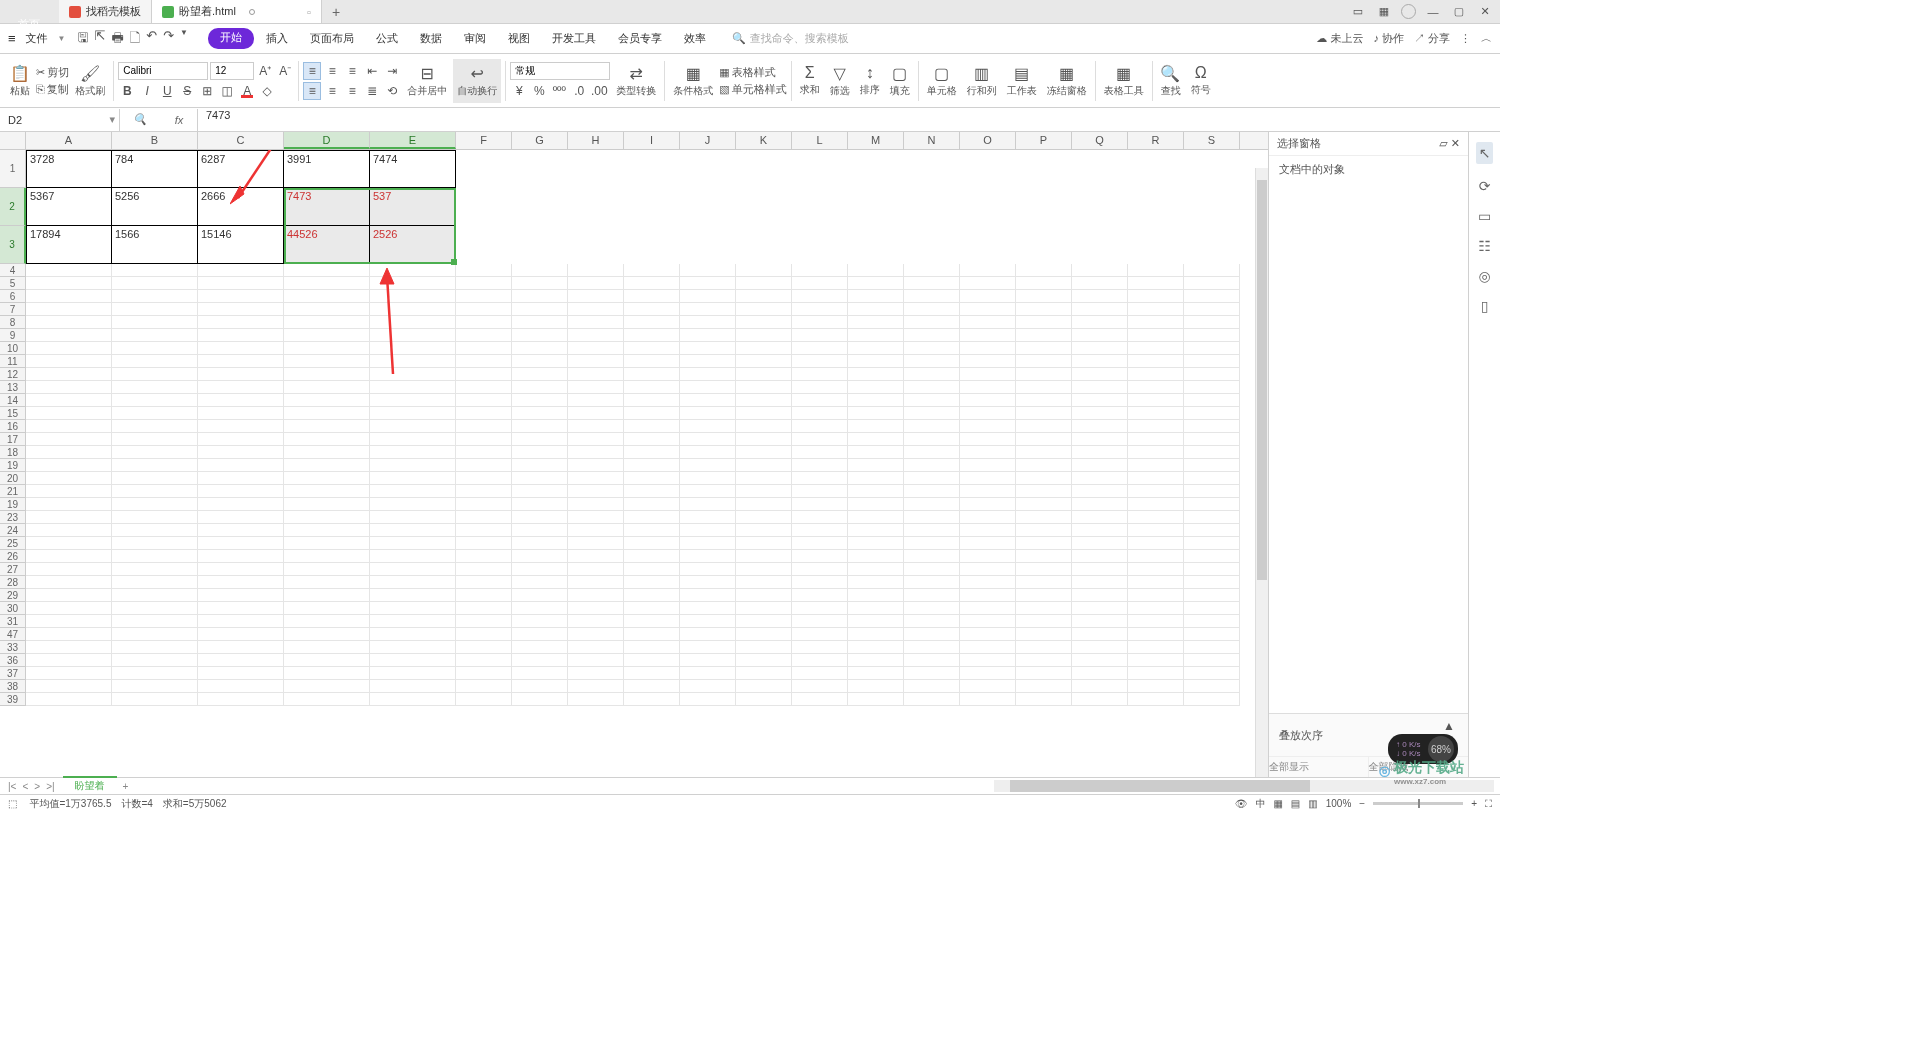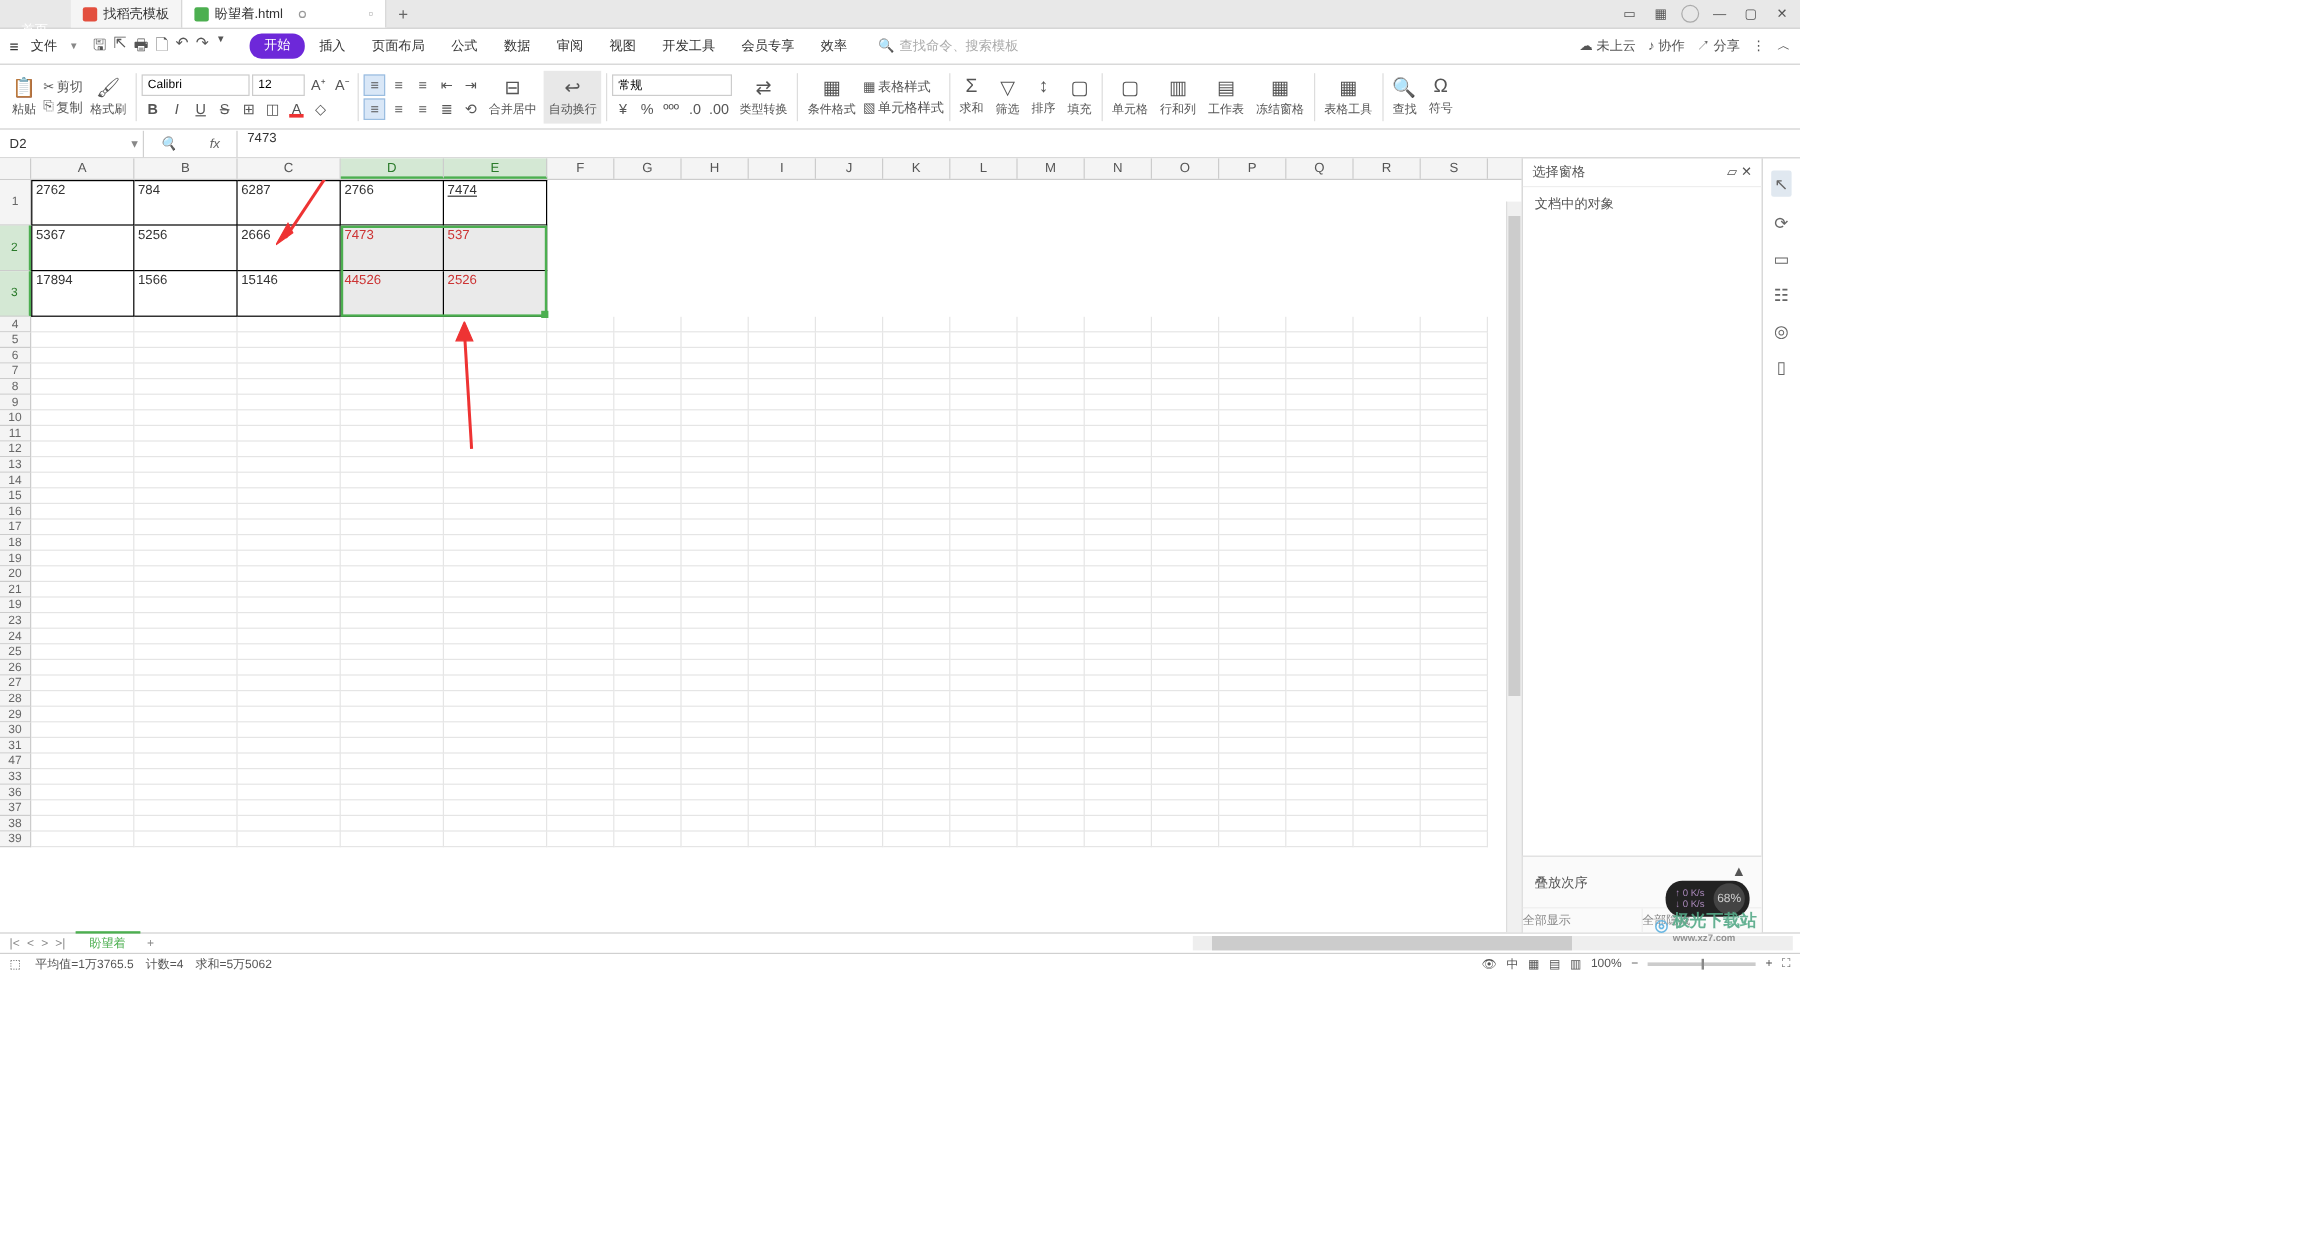"2762" div.cell { text: 2762 -> 3728 }
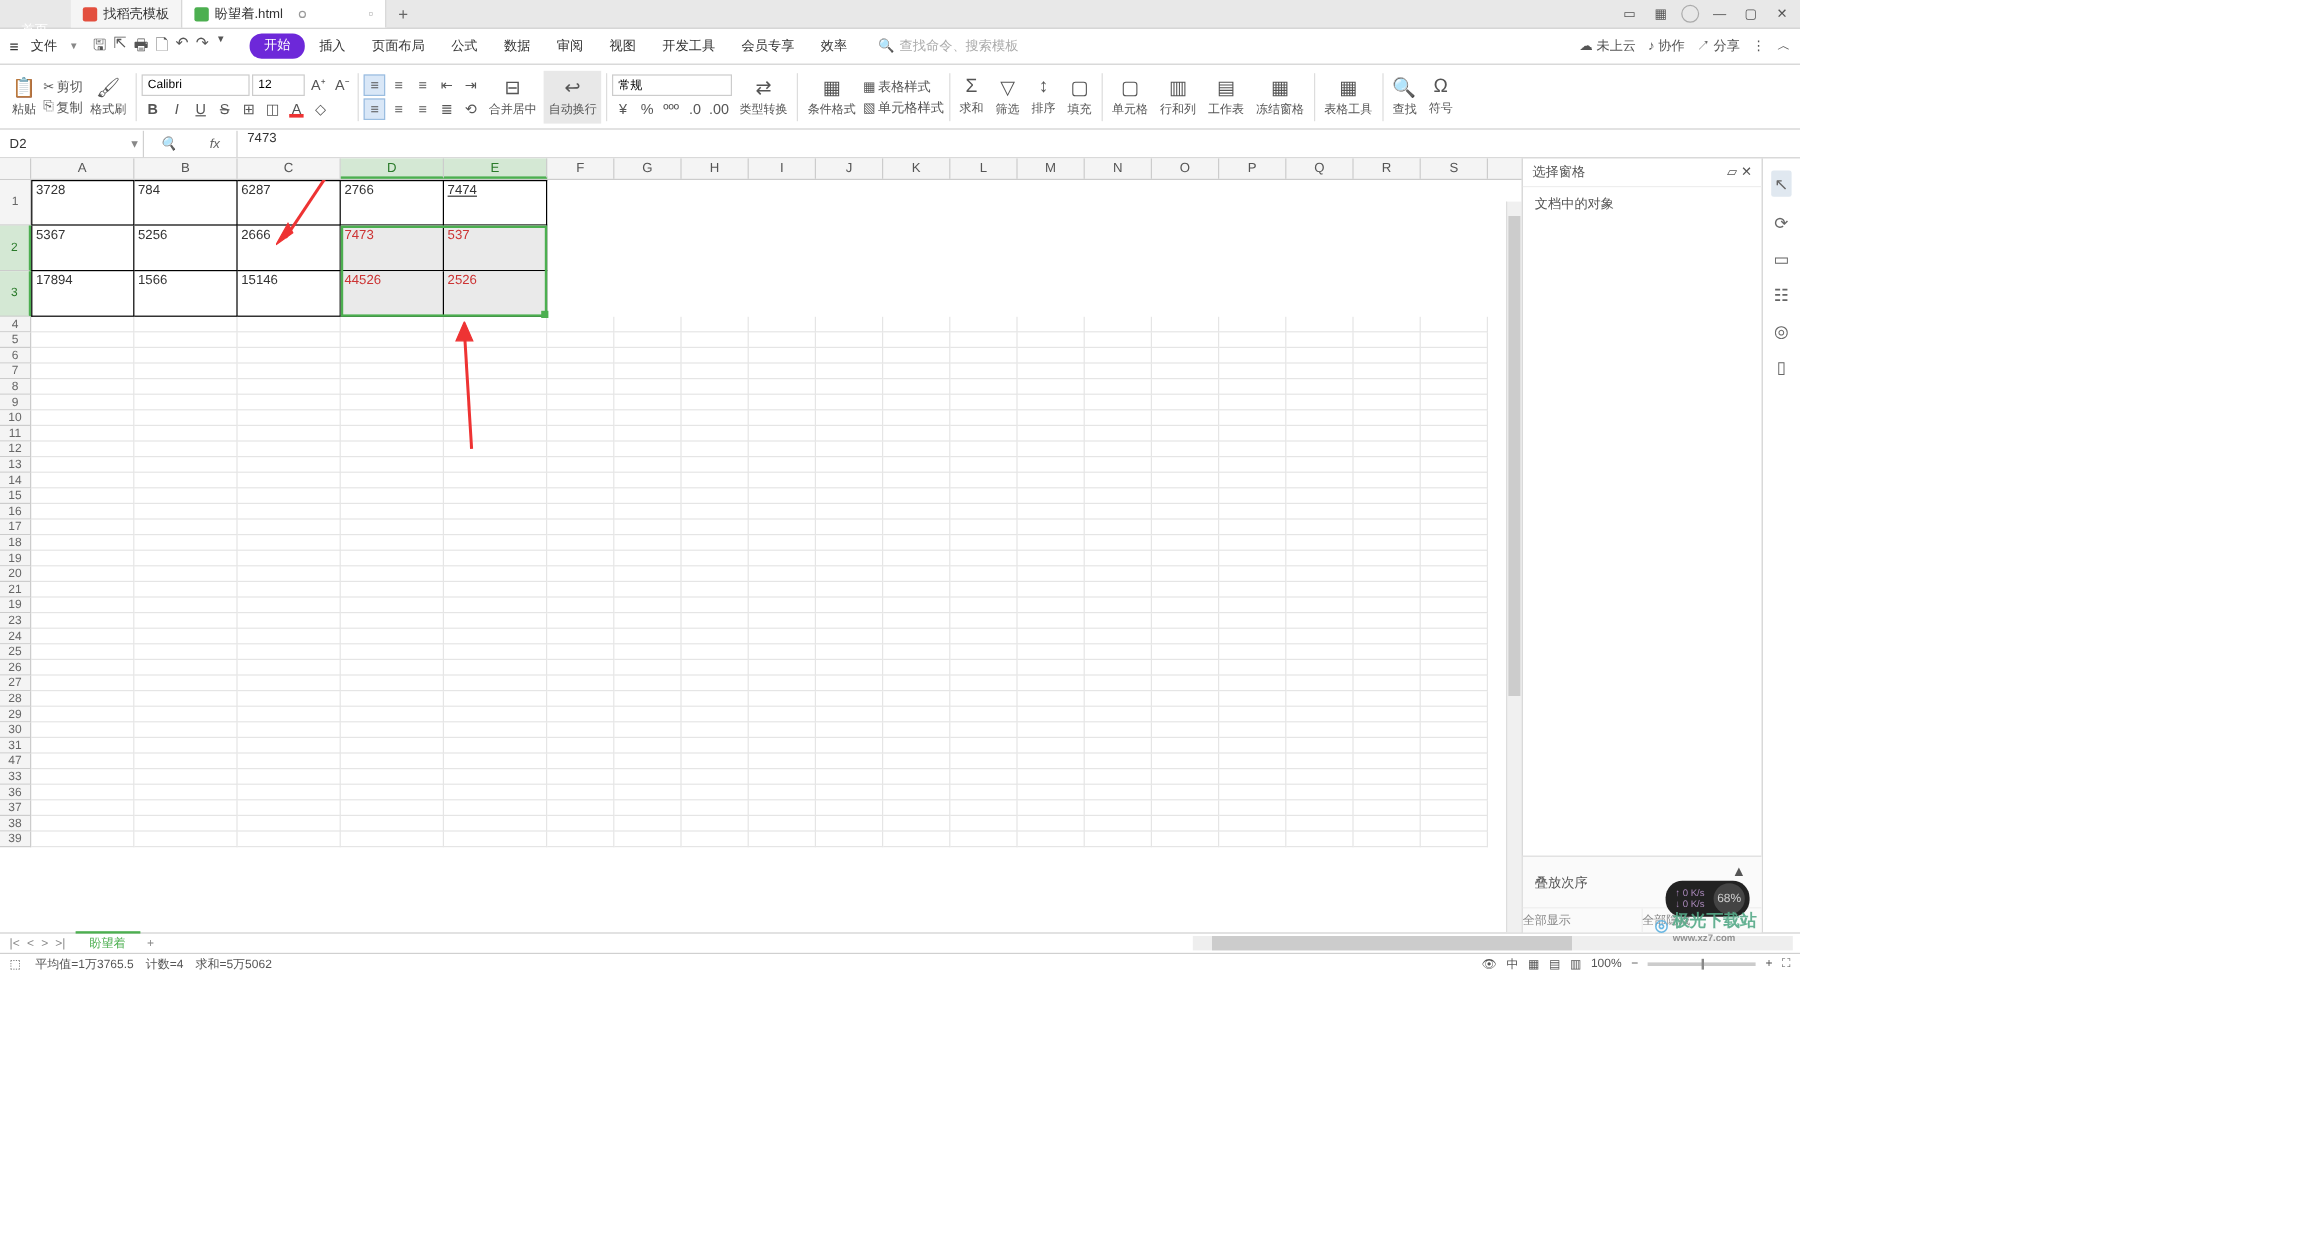"2766" div.cell { text: 2766 -> 3991 }
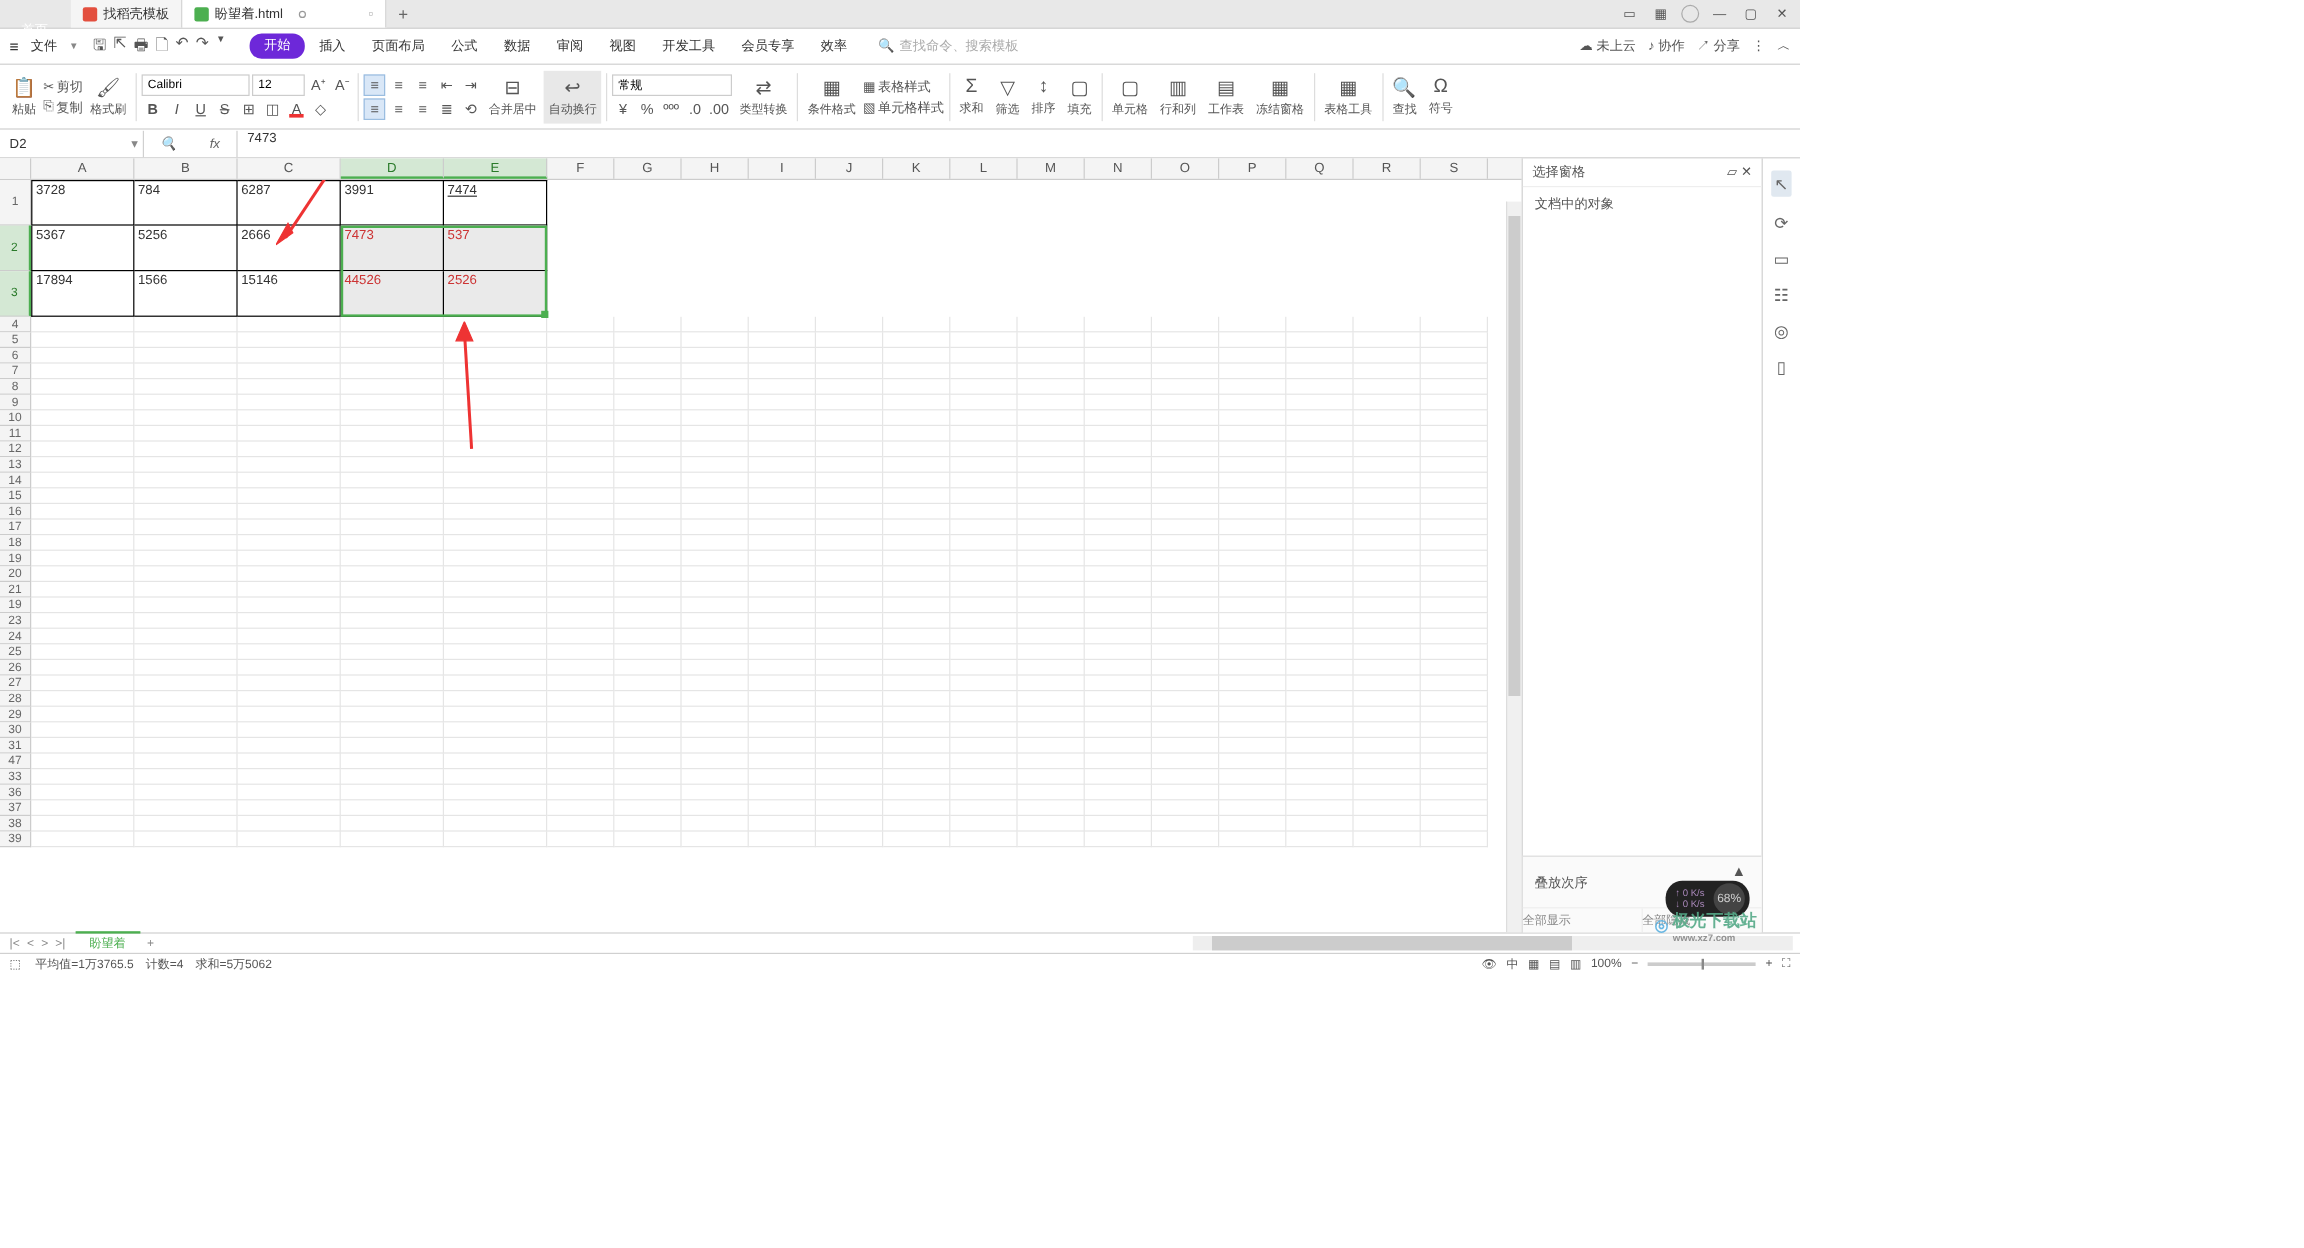"7474" div.cell { text-decoration: underline -> none }
